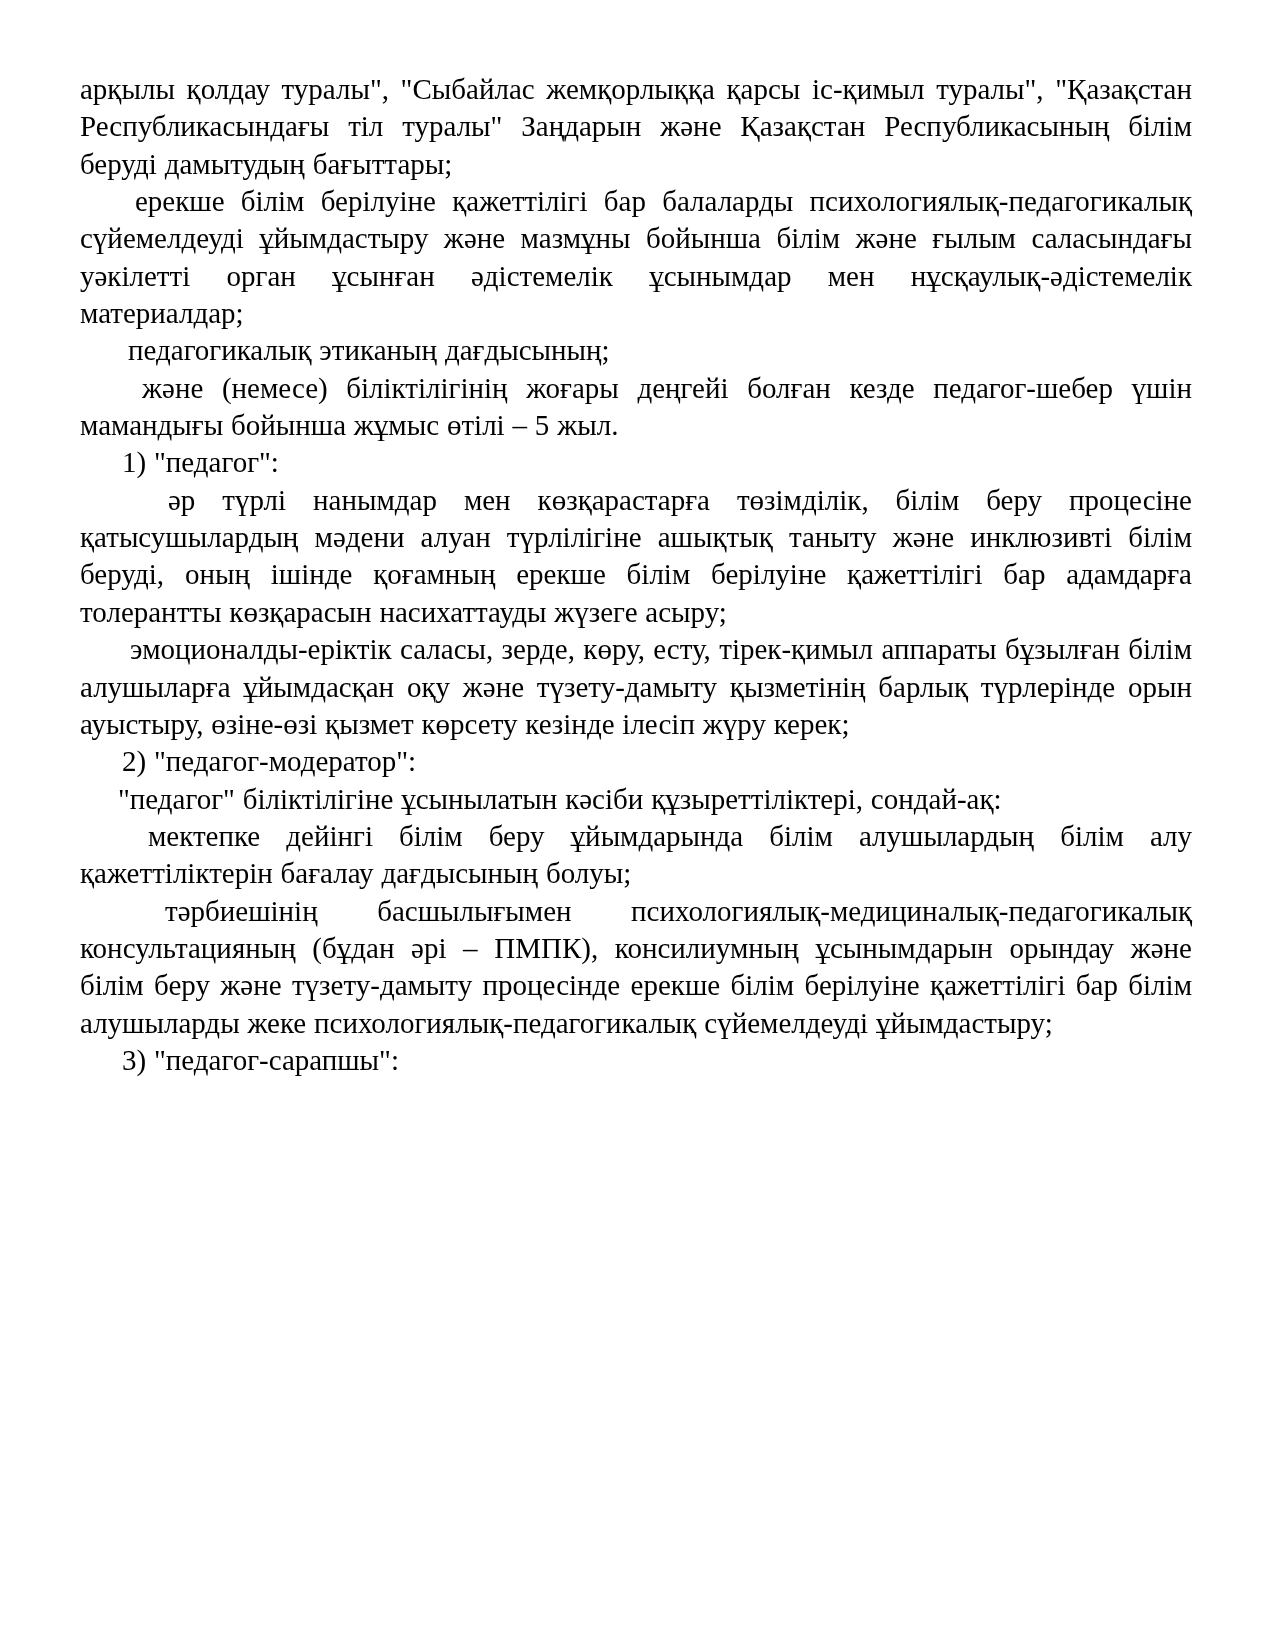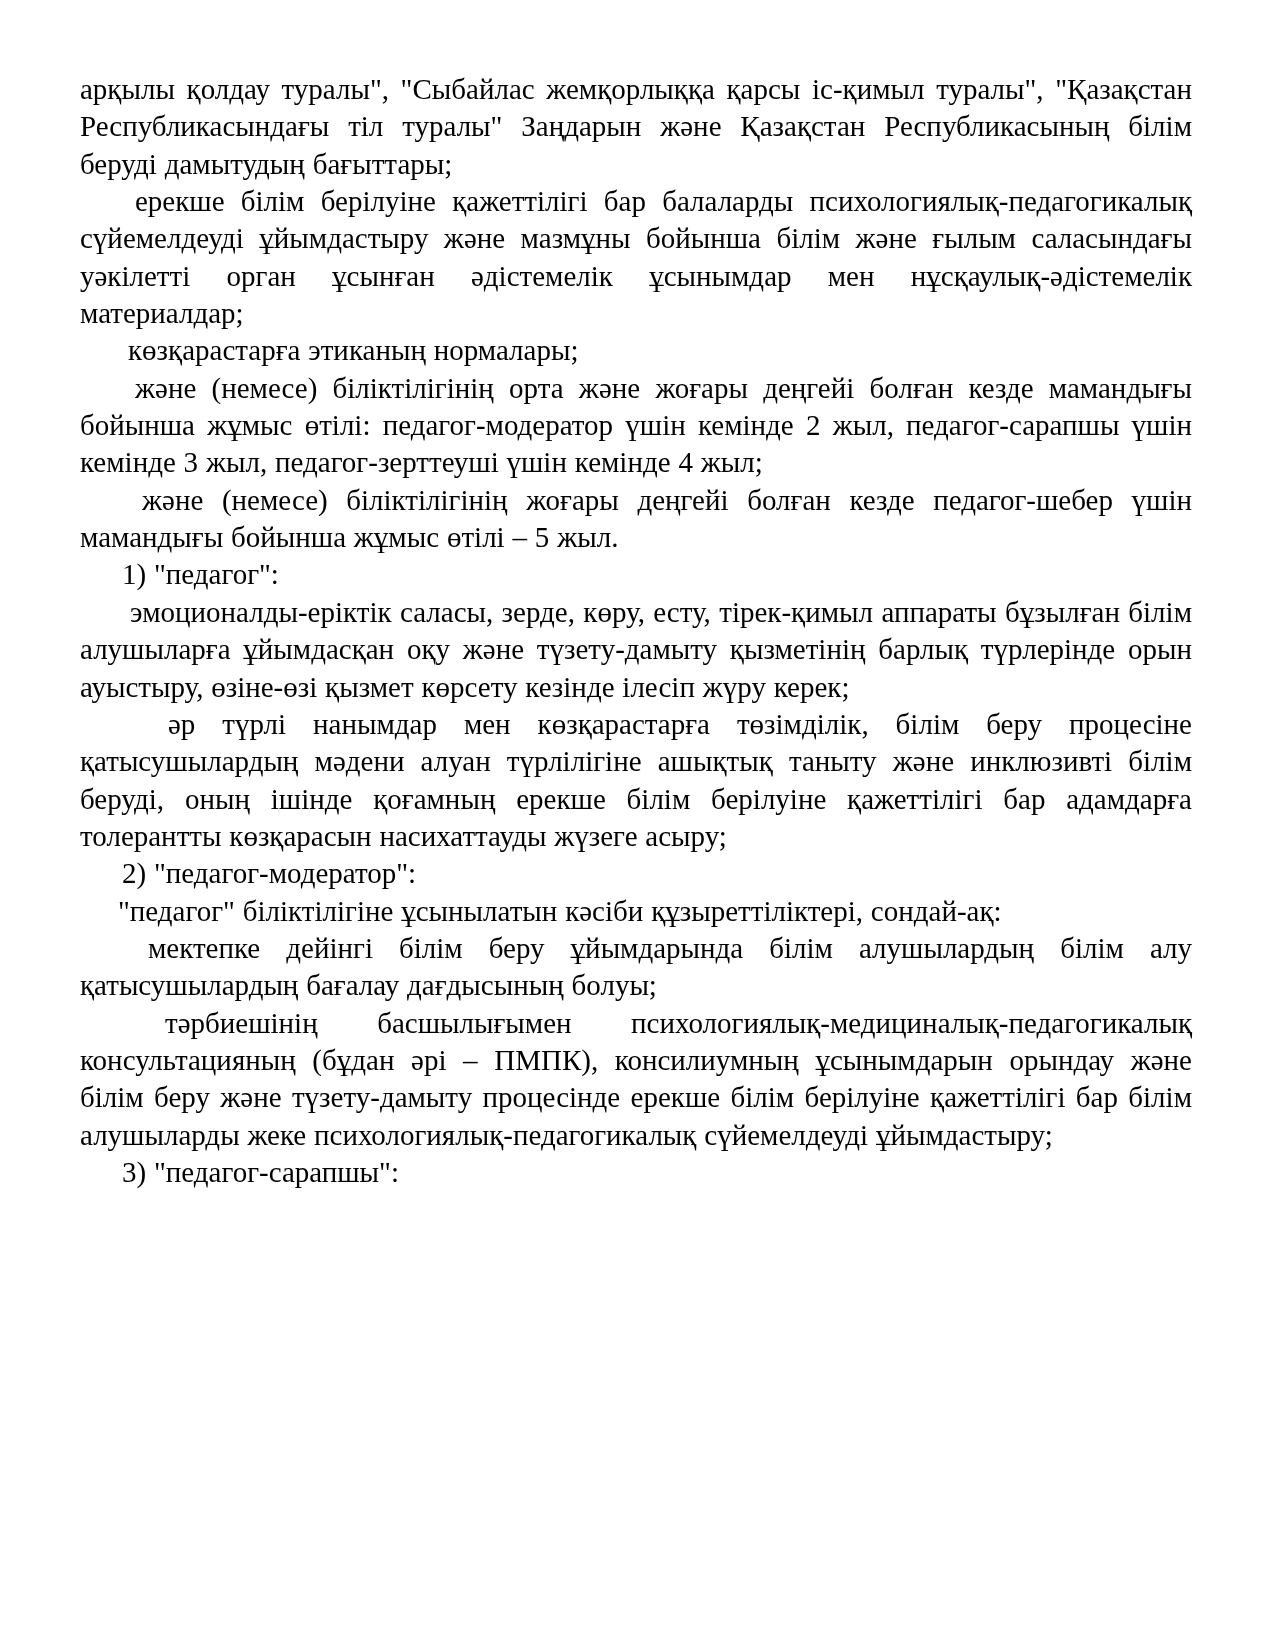"көзқарастарға этиканың нормалары;" p.para { text: көзқарастарға этиканың нормалары -> педагогикалық этиканың дағдысының }
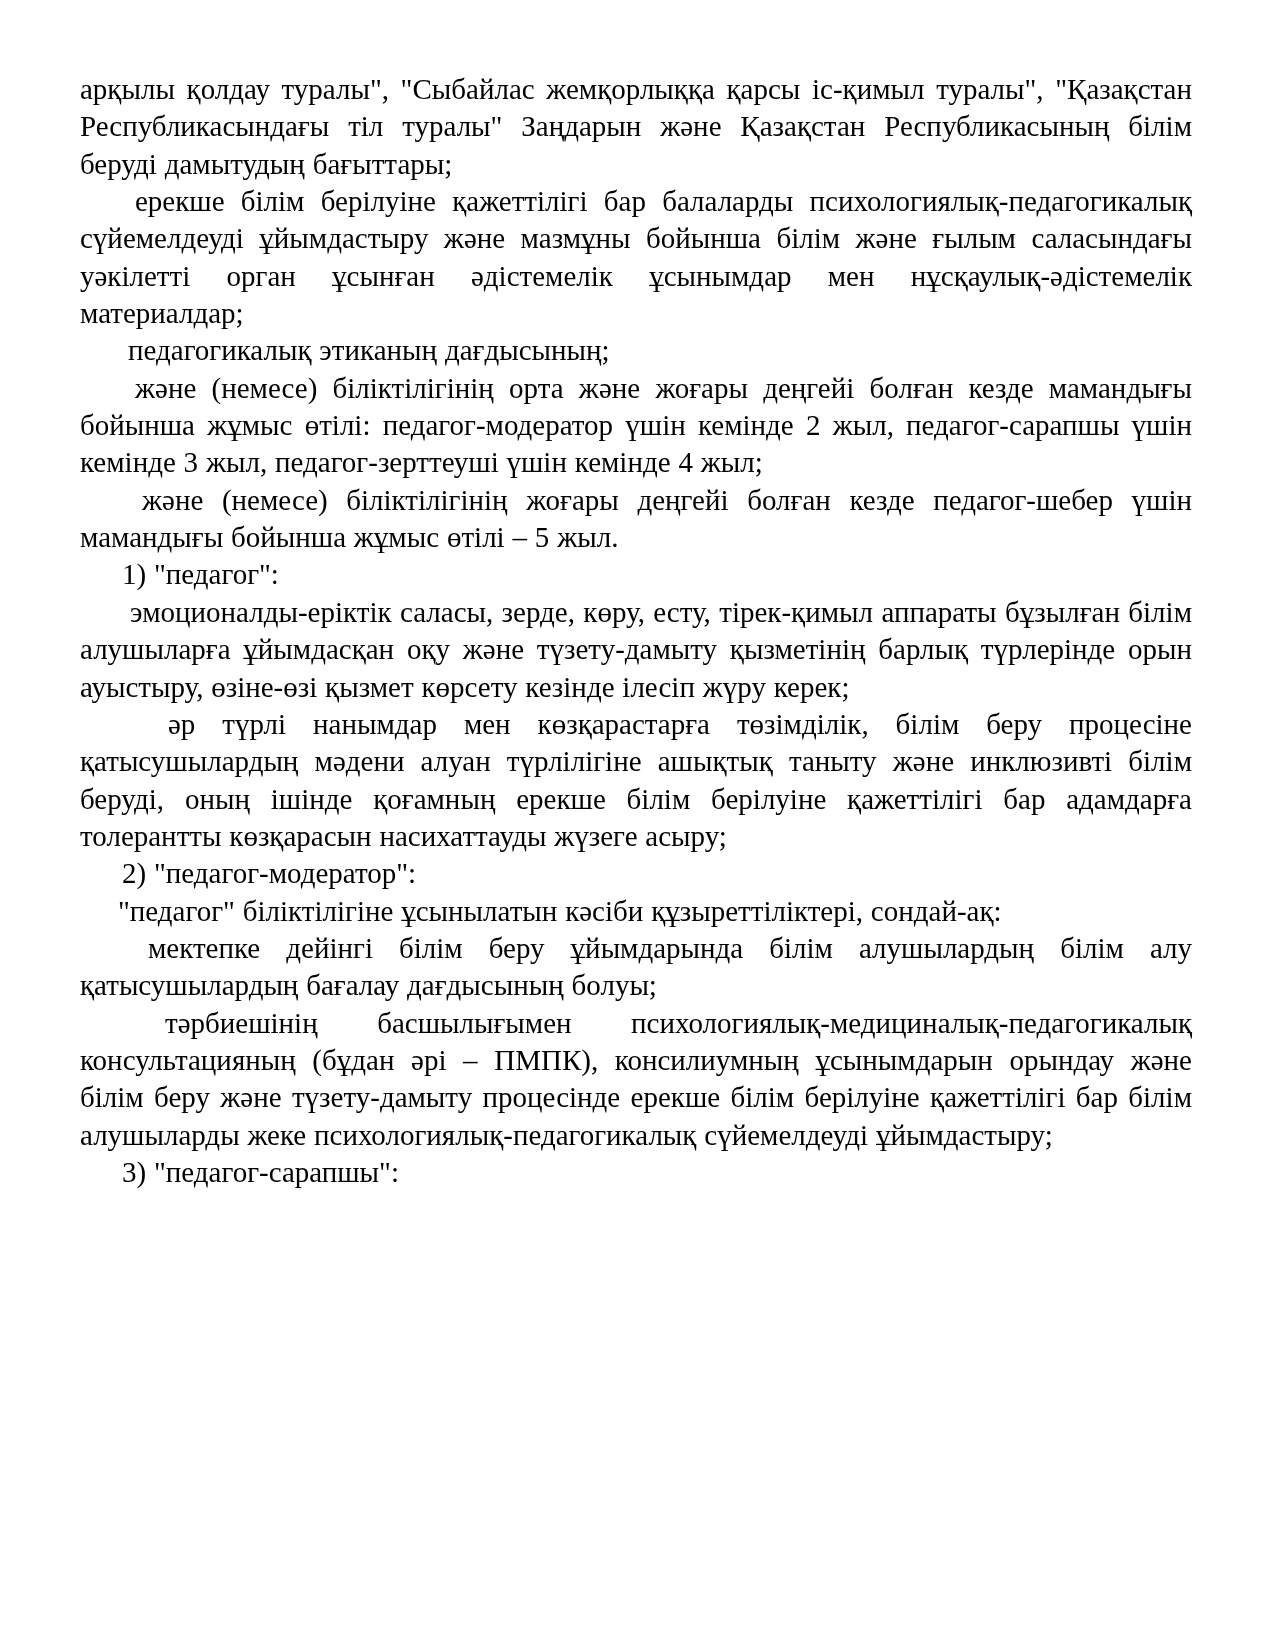"және (немесе) біліктілігінің орта және" p.para { html: <p>және (немесе) біліктілігінің орта және жоғары деңгейі болған кезде мамандығы бойынша жұмыс өтілі: педагог-модератор үшін кемінде 2 жыл, педагог-сарапшы үшін кемінде 3 жыл, педагог-зерттеуші үшін кемінде 4 жыл;</p> -> none }
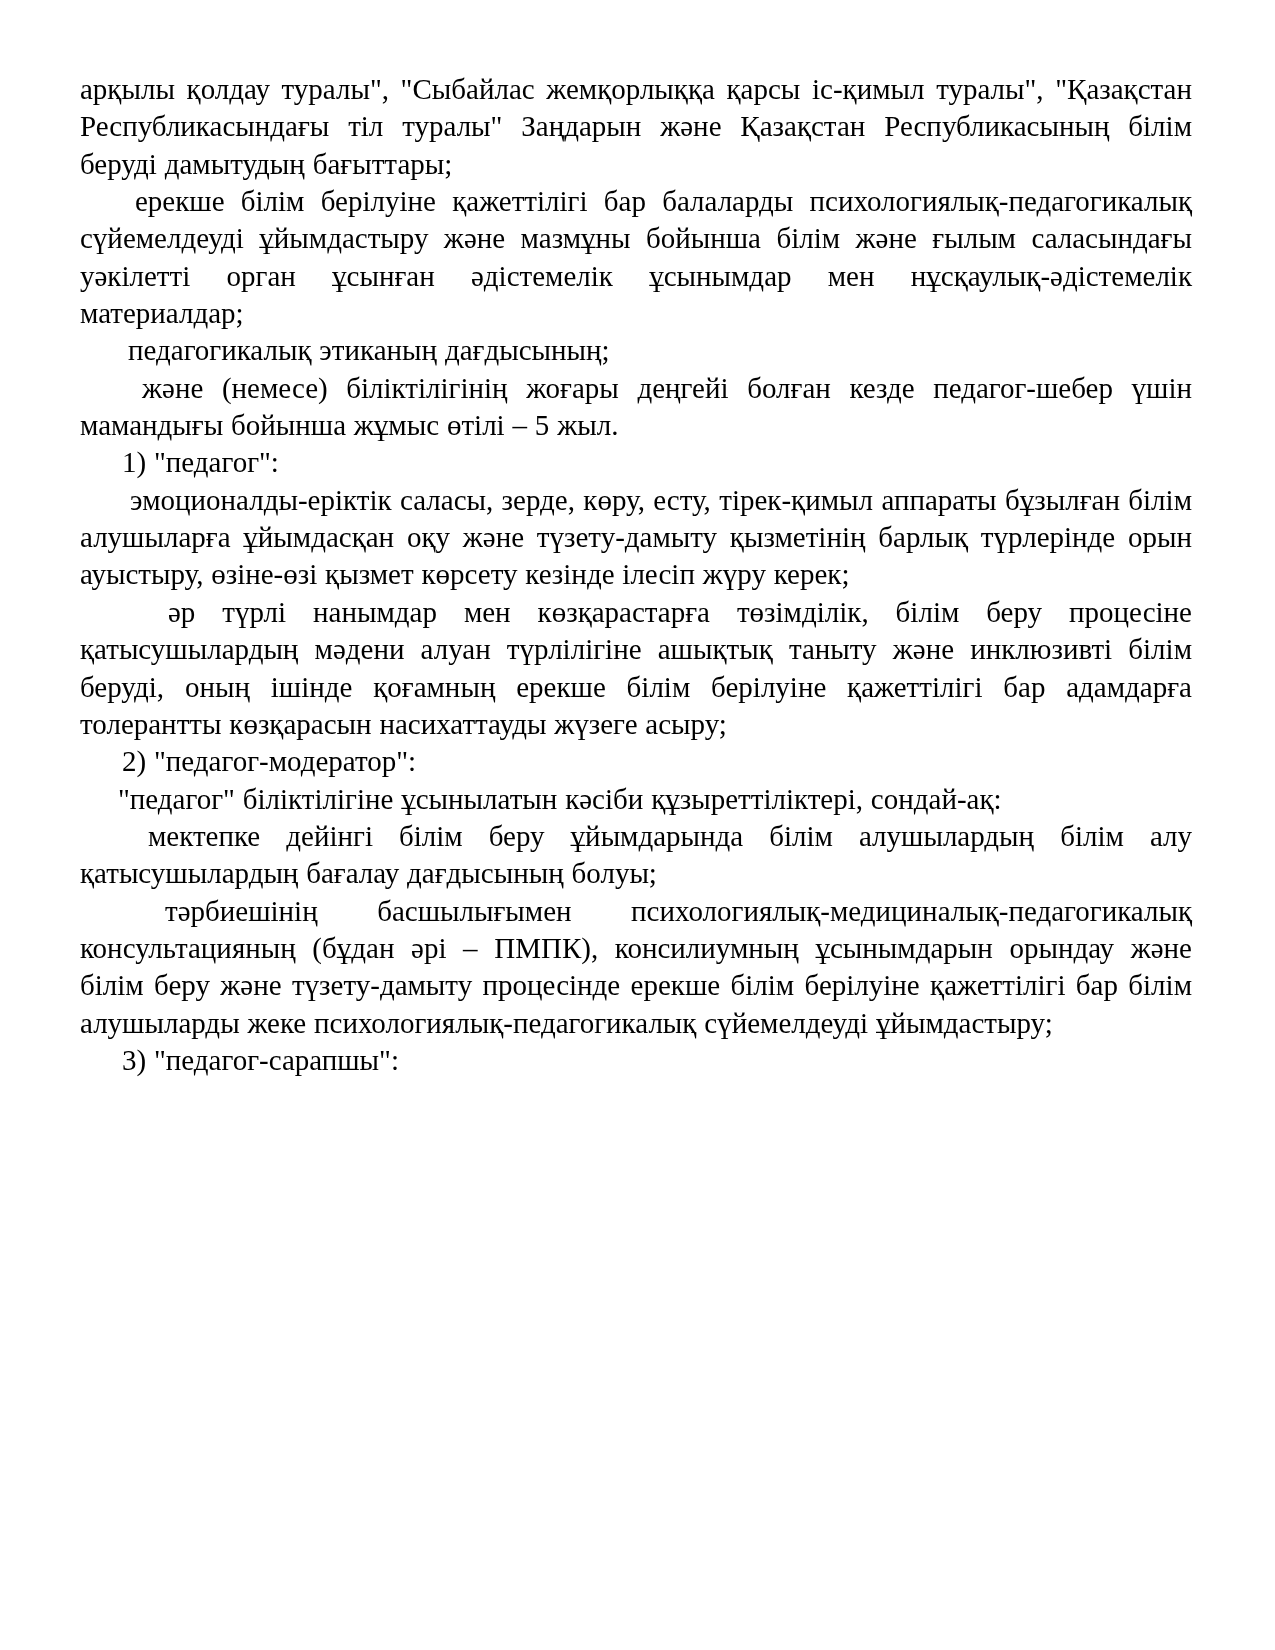"эмоционалды-еріктік саласы, зерде, көру," p.para { order: before "әр түрлі нанымдар мен көзқарастарға" -> after "әр түрлі нанымдар мен көзқарастарға" }
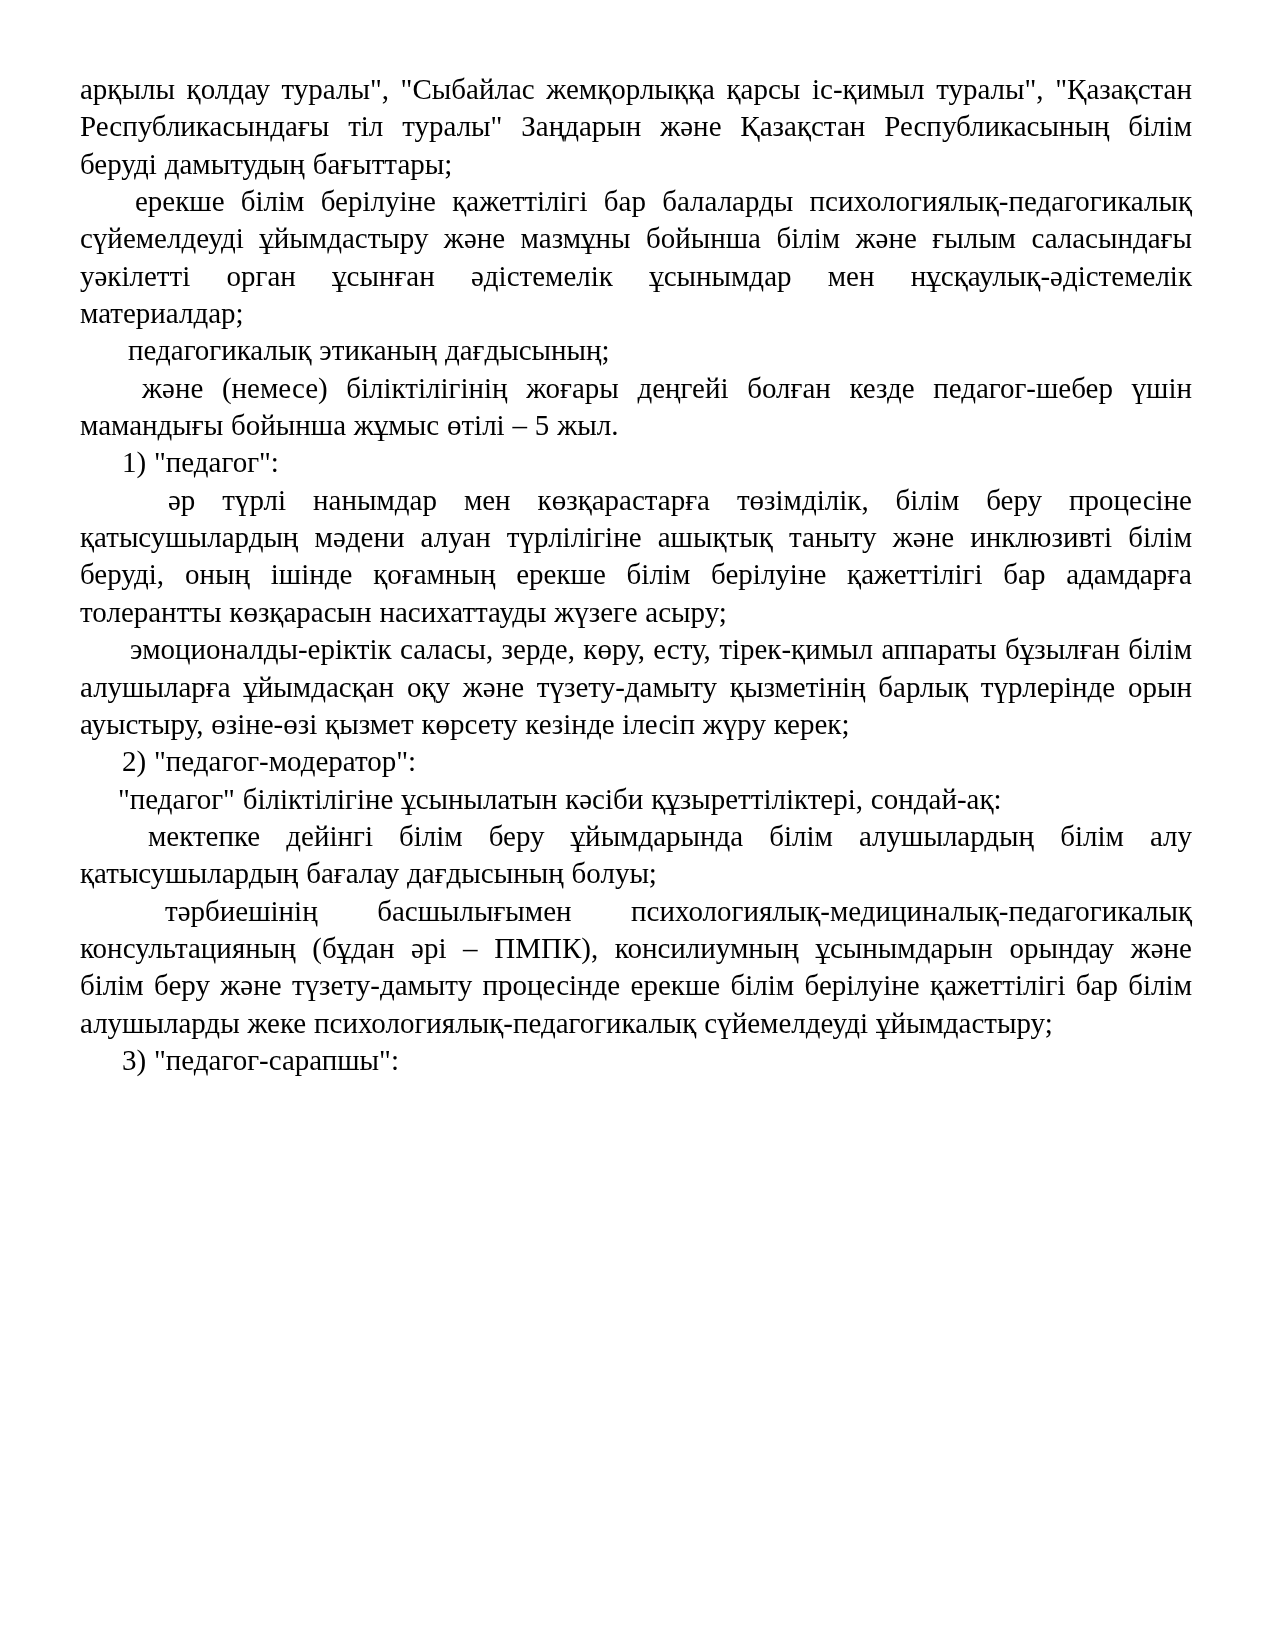"мектепке дейінгі білім беру ұйымдарында" p.para { text: қатысушылардың -> қажеттіліктерін }
